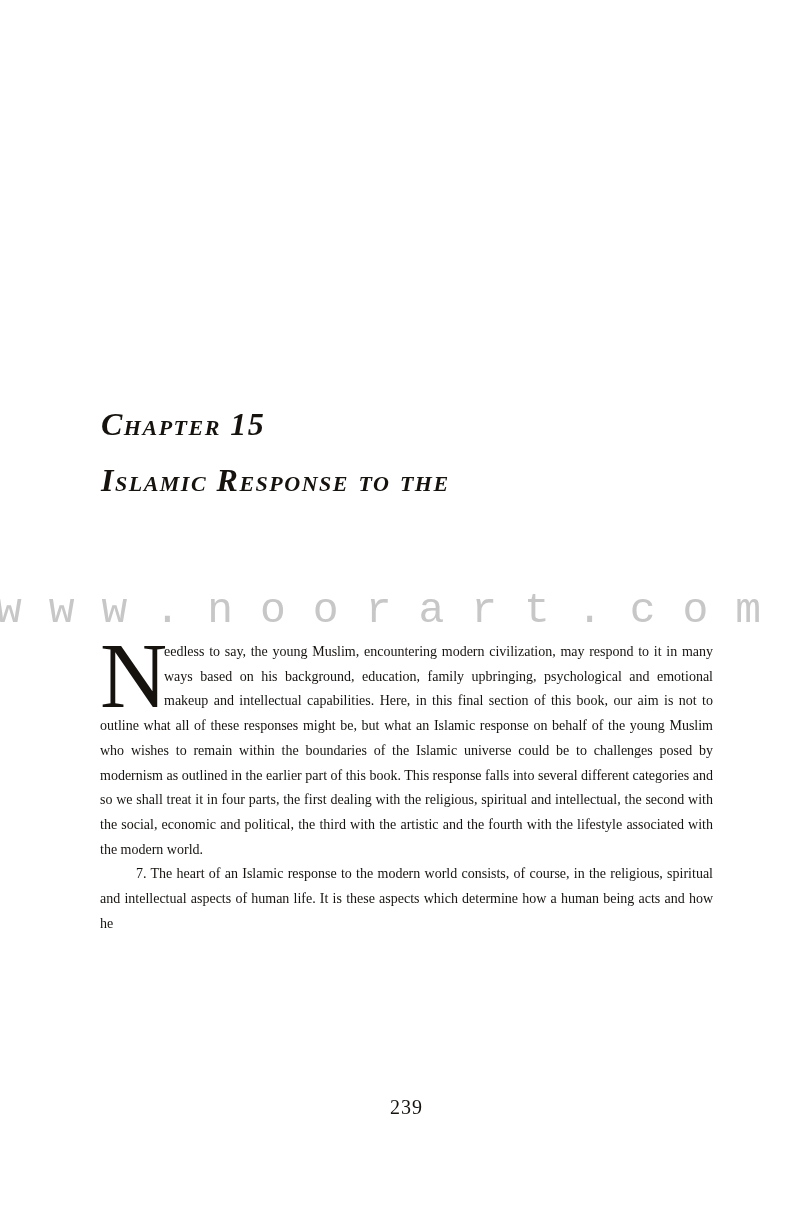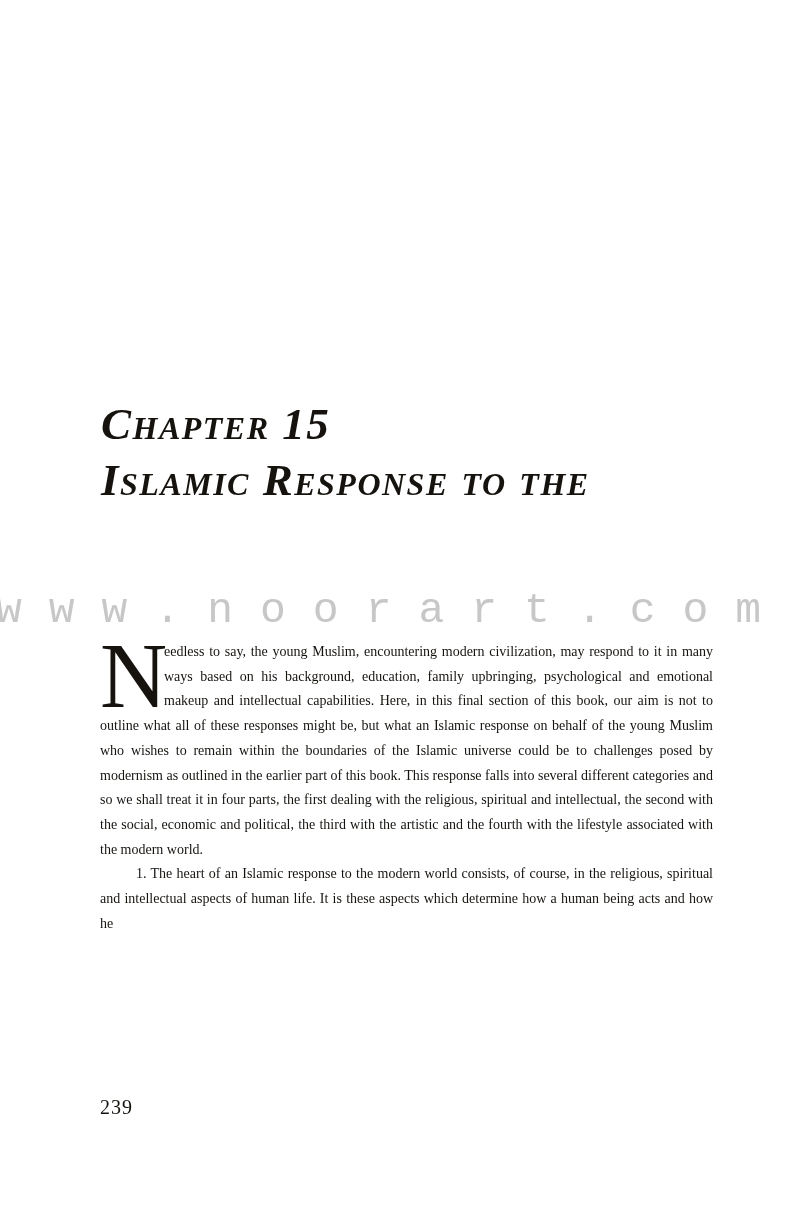"Chapter 15" .heading { font-size: 45px -> 32px }
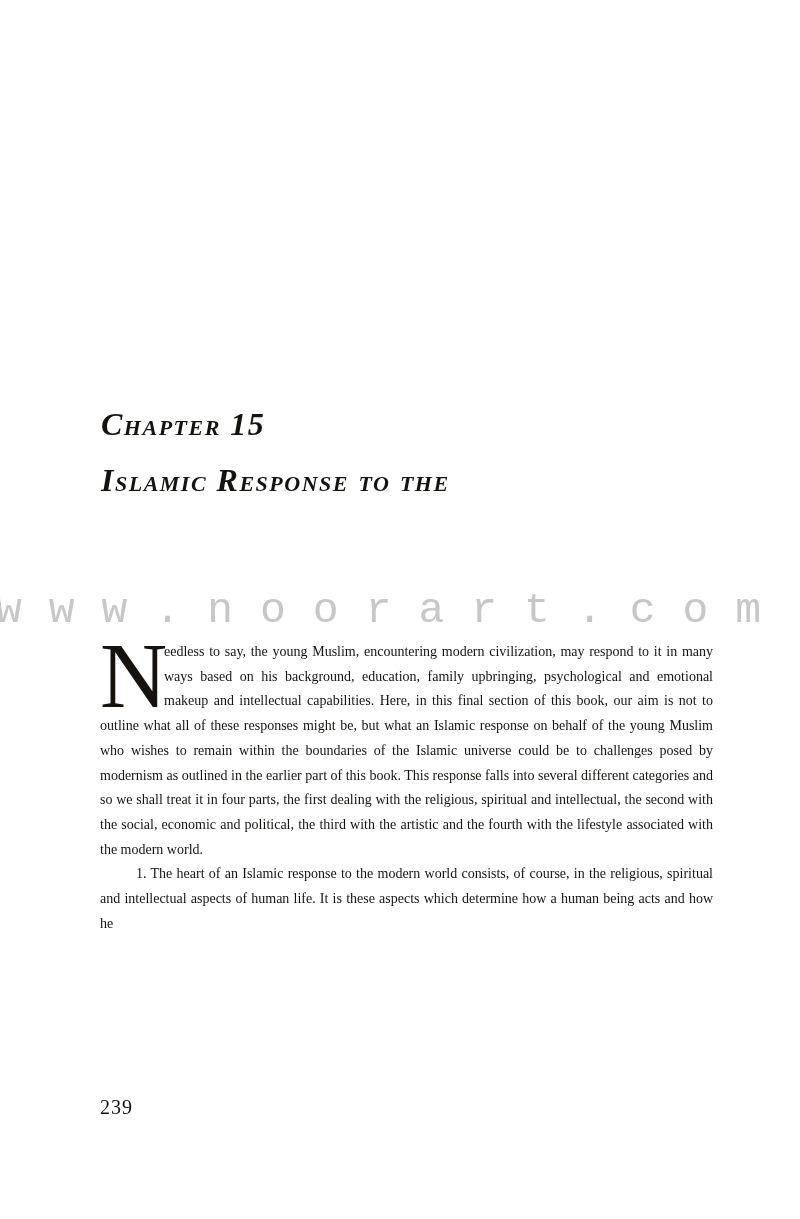"1. The heart of an" p.para2 { text: 1 -> 7 }
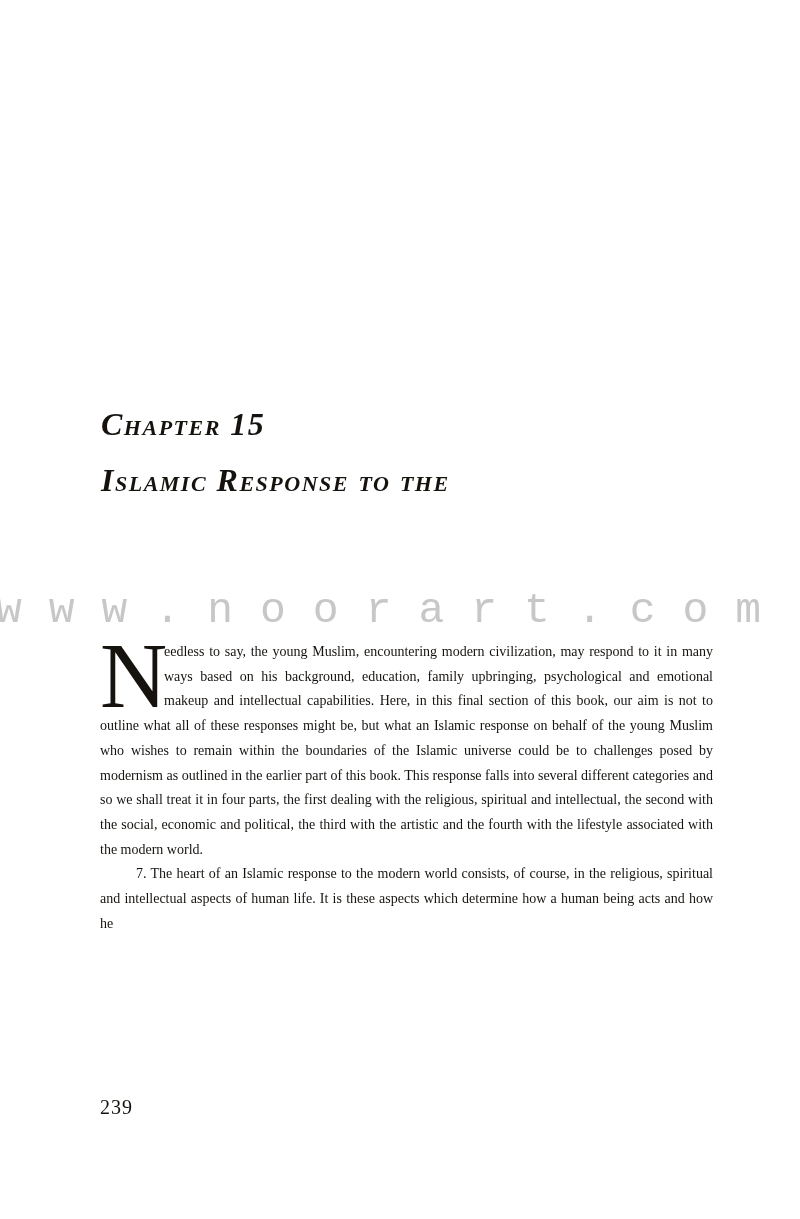"239" .pageno { text-align: none -> center }
